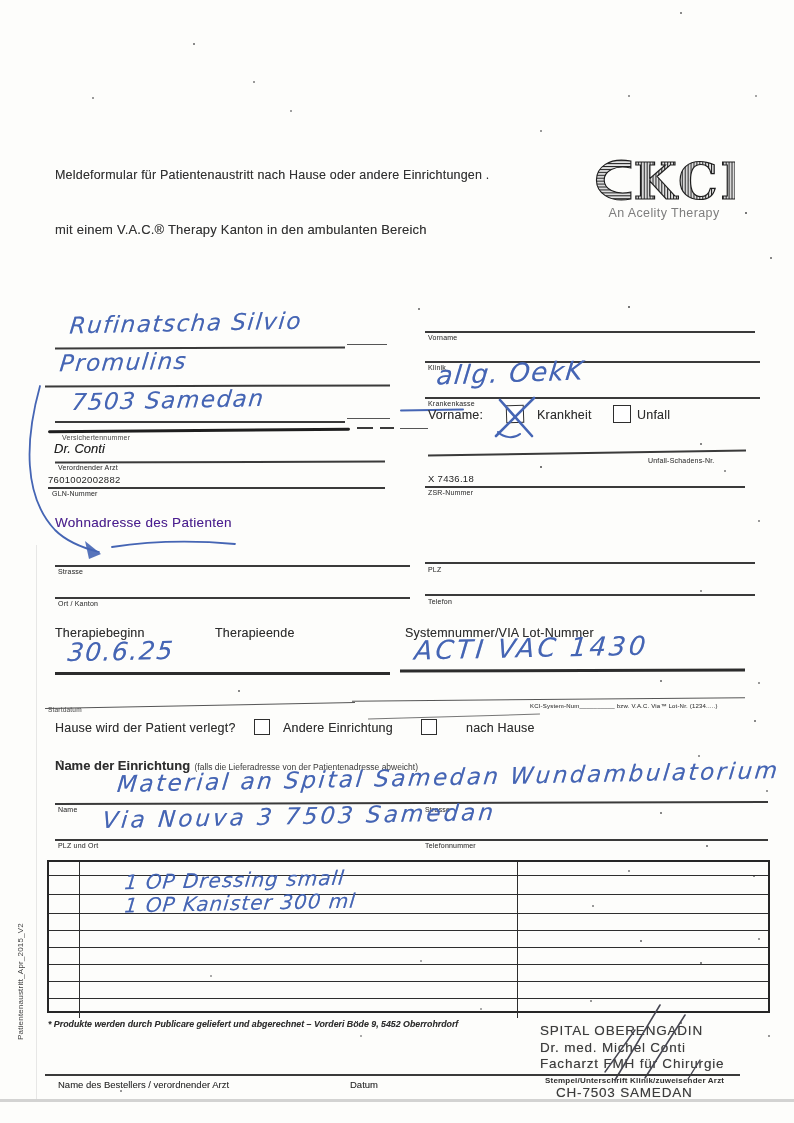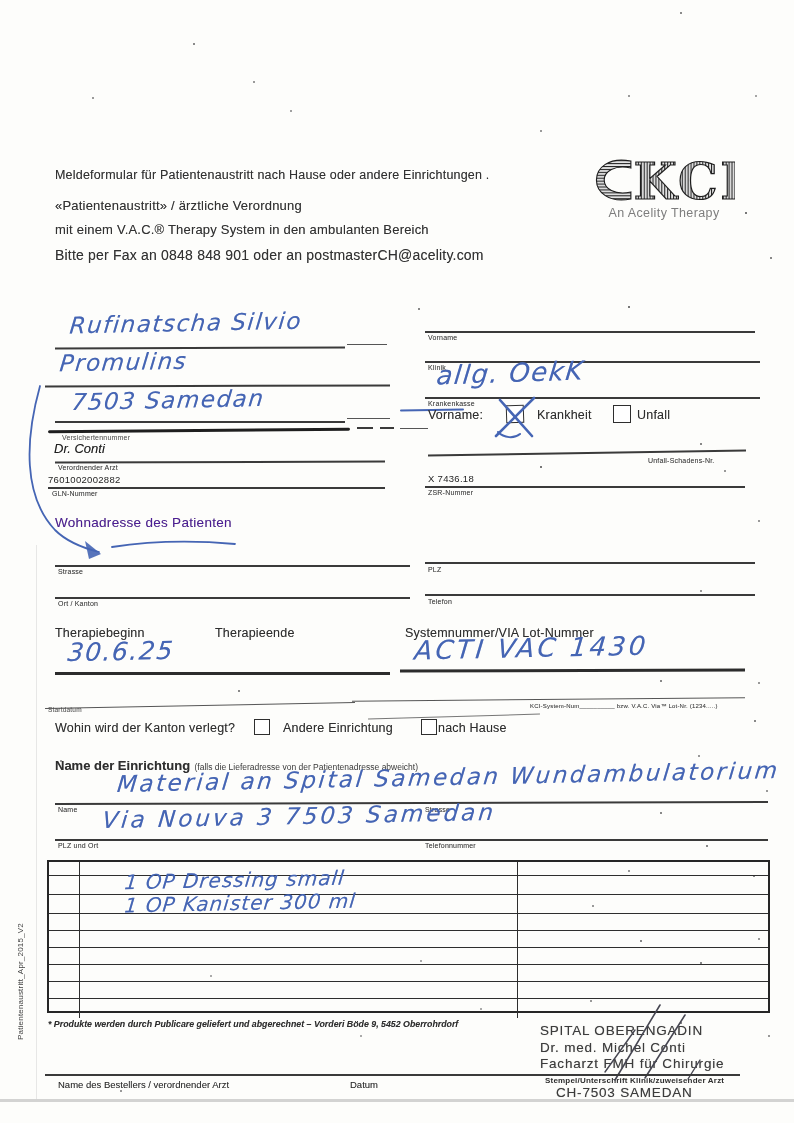"«Patientenaustritt» / ärztliche" div.abs { html: <div>«Patientenaustritt» / ärztliche Verordnung</div> -> none }
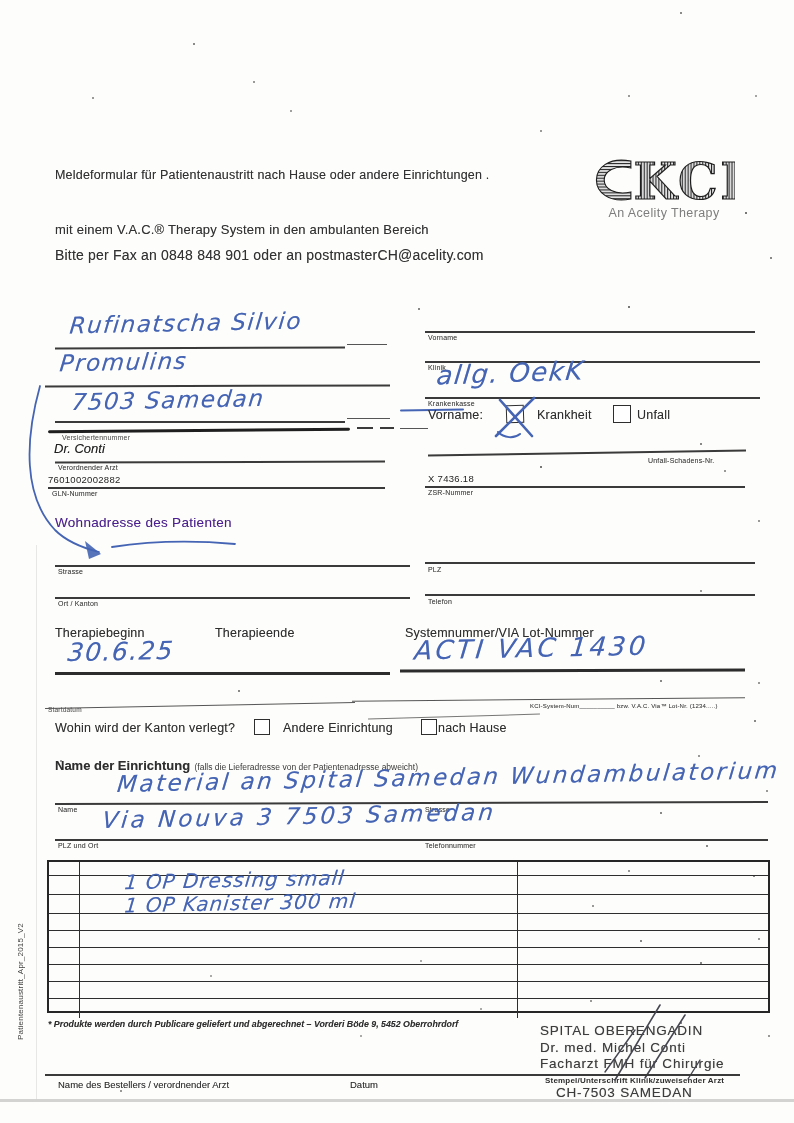"mit einem V.A.C.® Therapy System" div.abs { text: System -> Kanton }
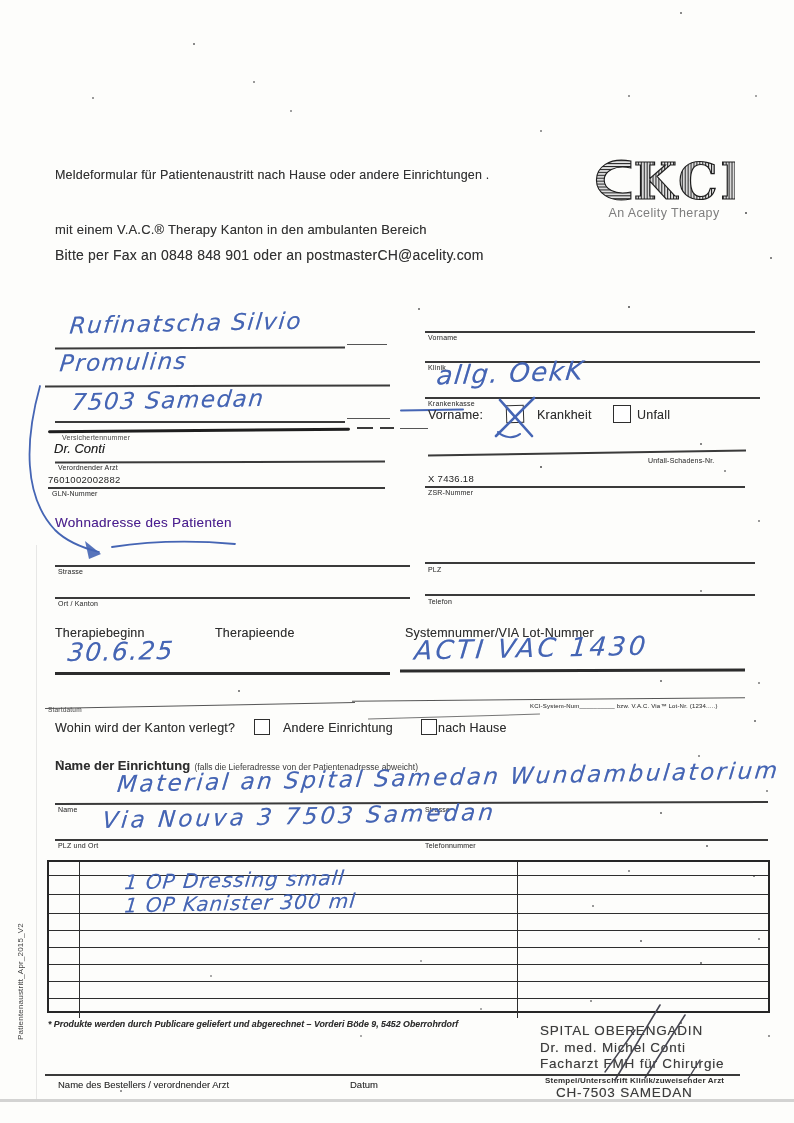"Bitte per Fax an 0848" div.abs { html: <div>Bitte per Fax an 0848 848 901 oder an postmasterCH@acelity.com</div> -> none }
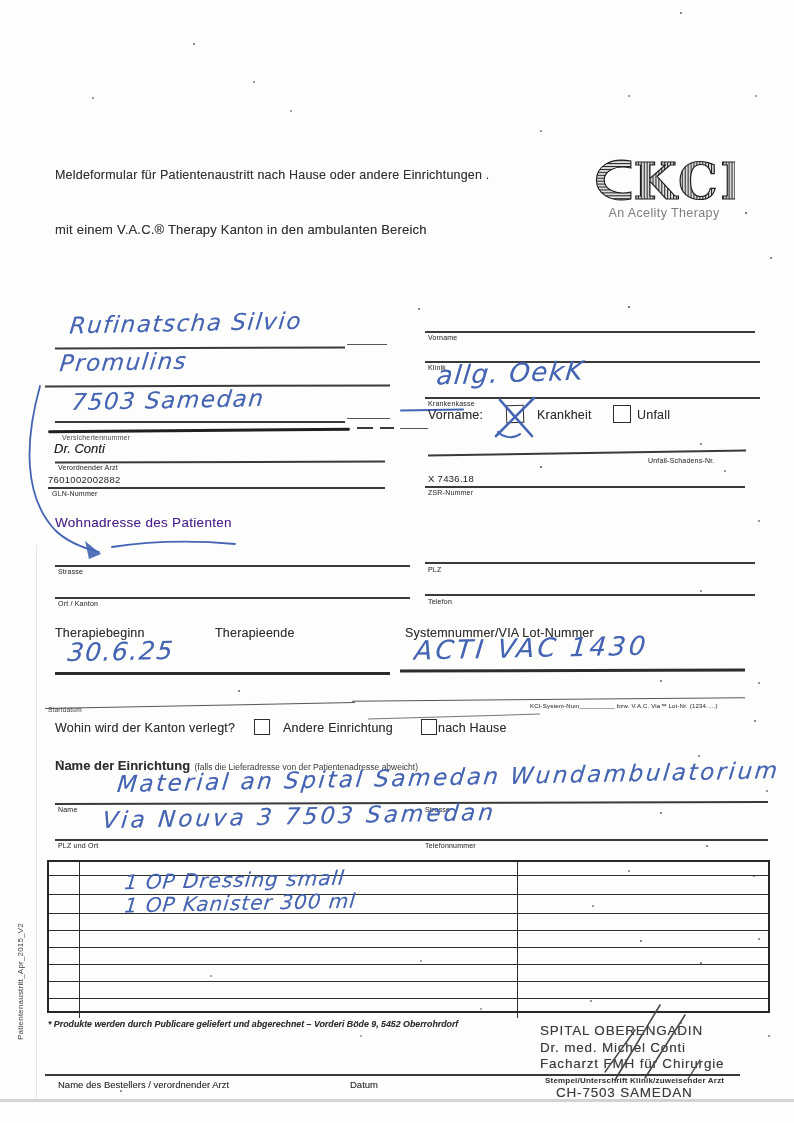"Wohin wird der Kanton verlegt?" div.subhead { text: Wohin wird der Kanton -> Hause wird der Patient }
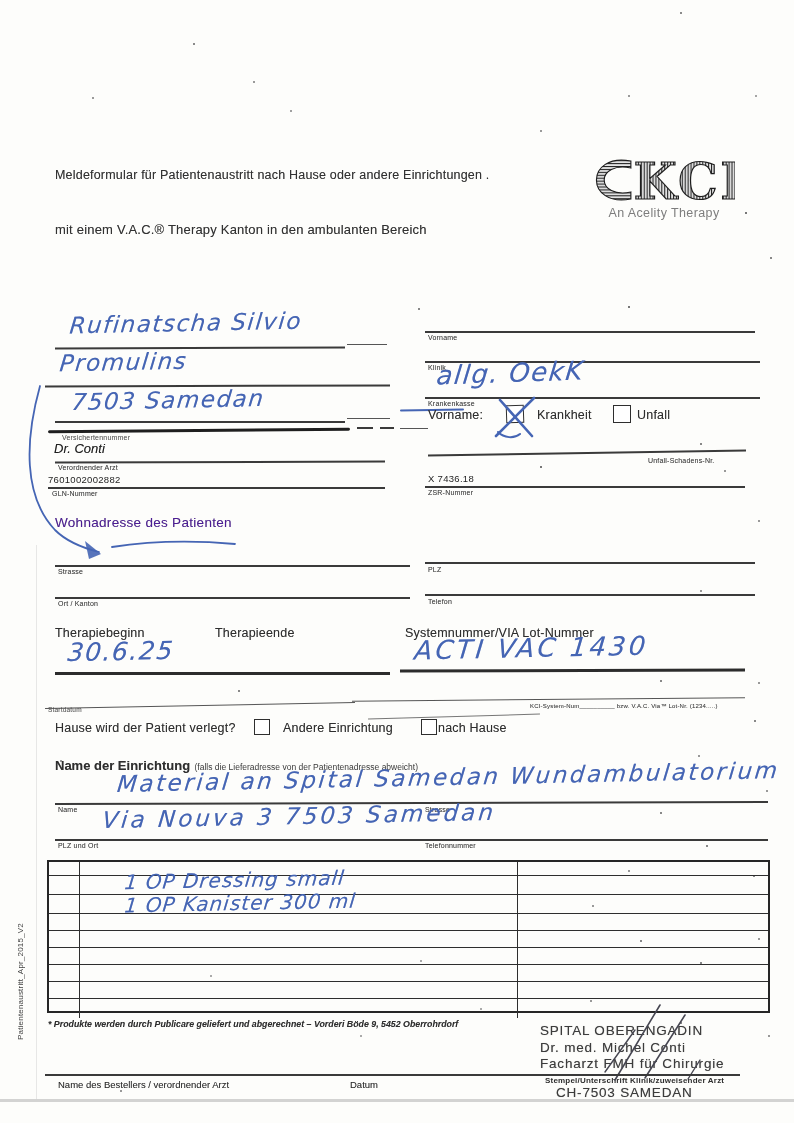"nach Hause" div.subhead { left: 438px -> 466px }
